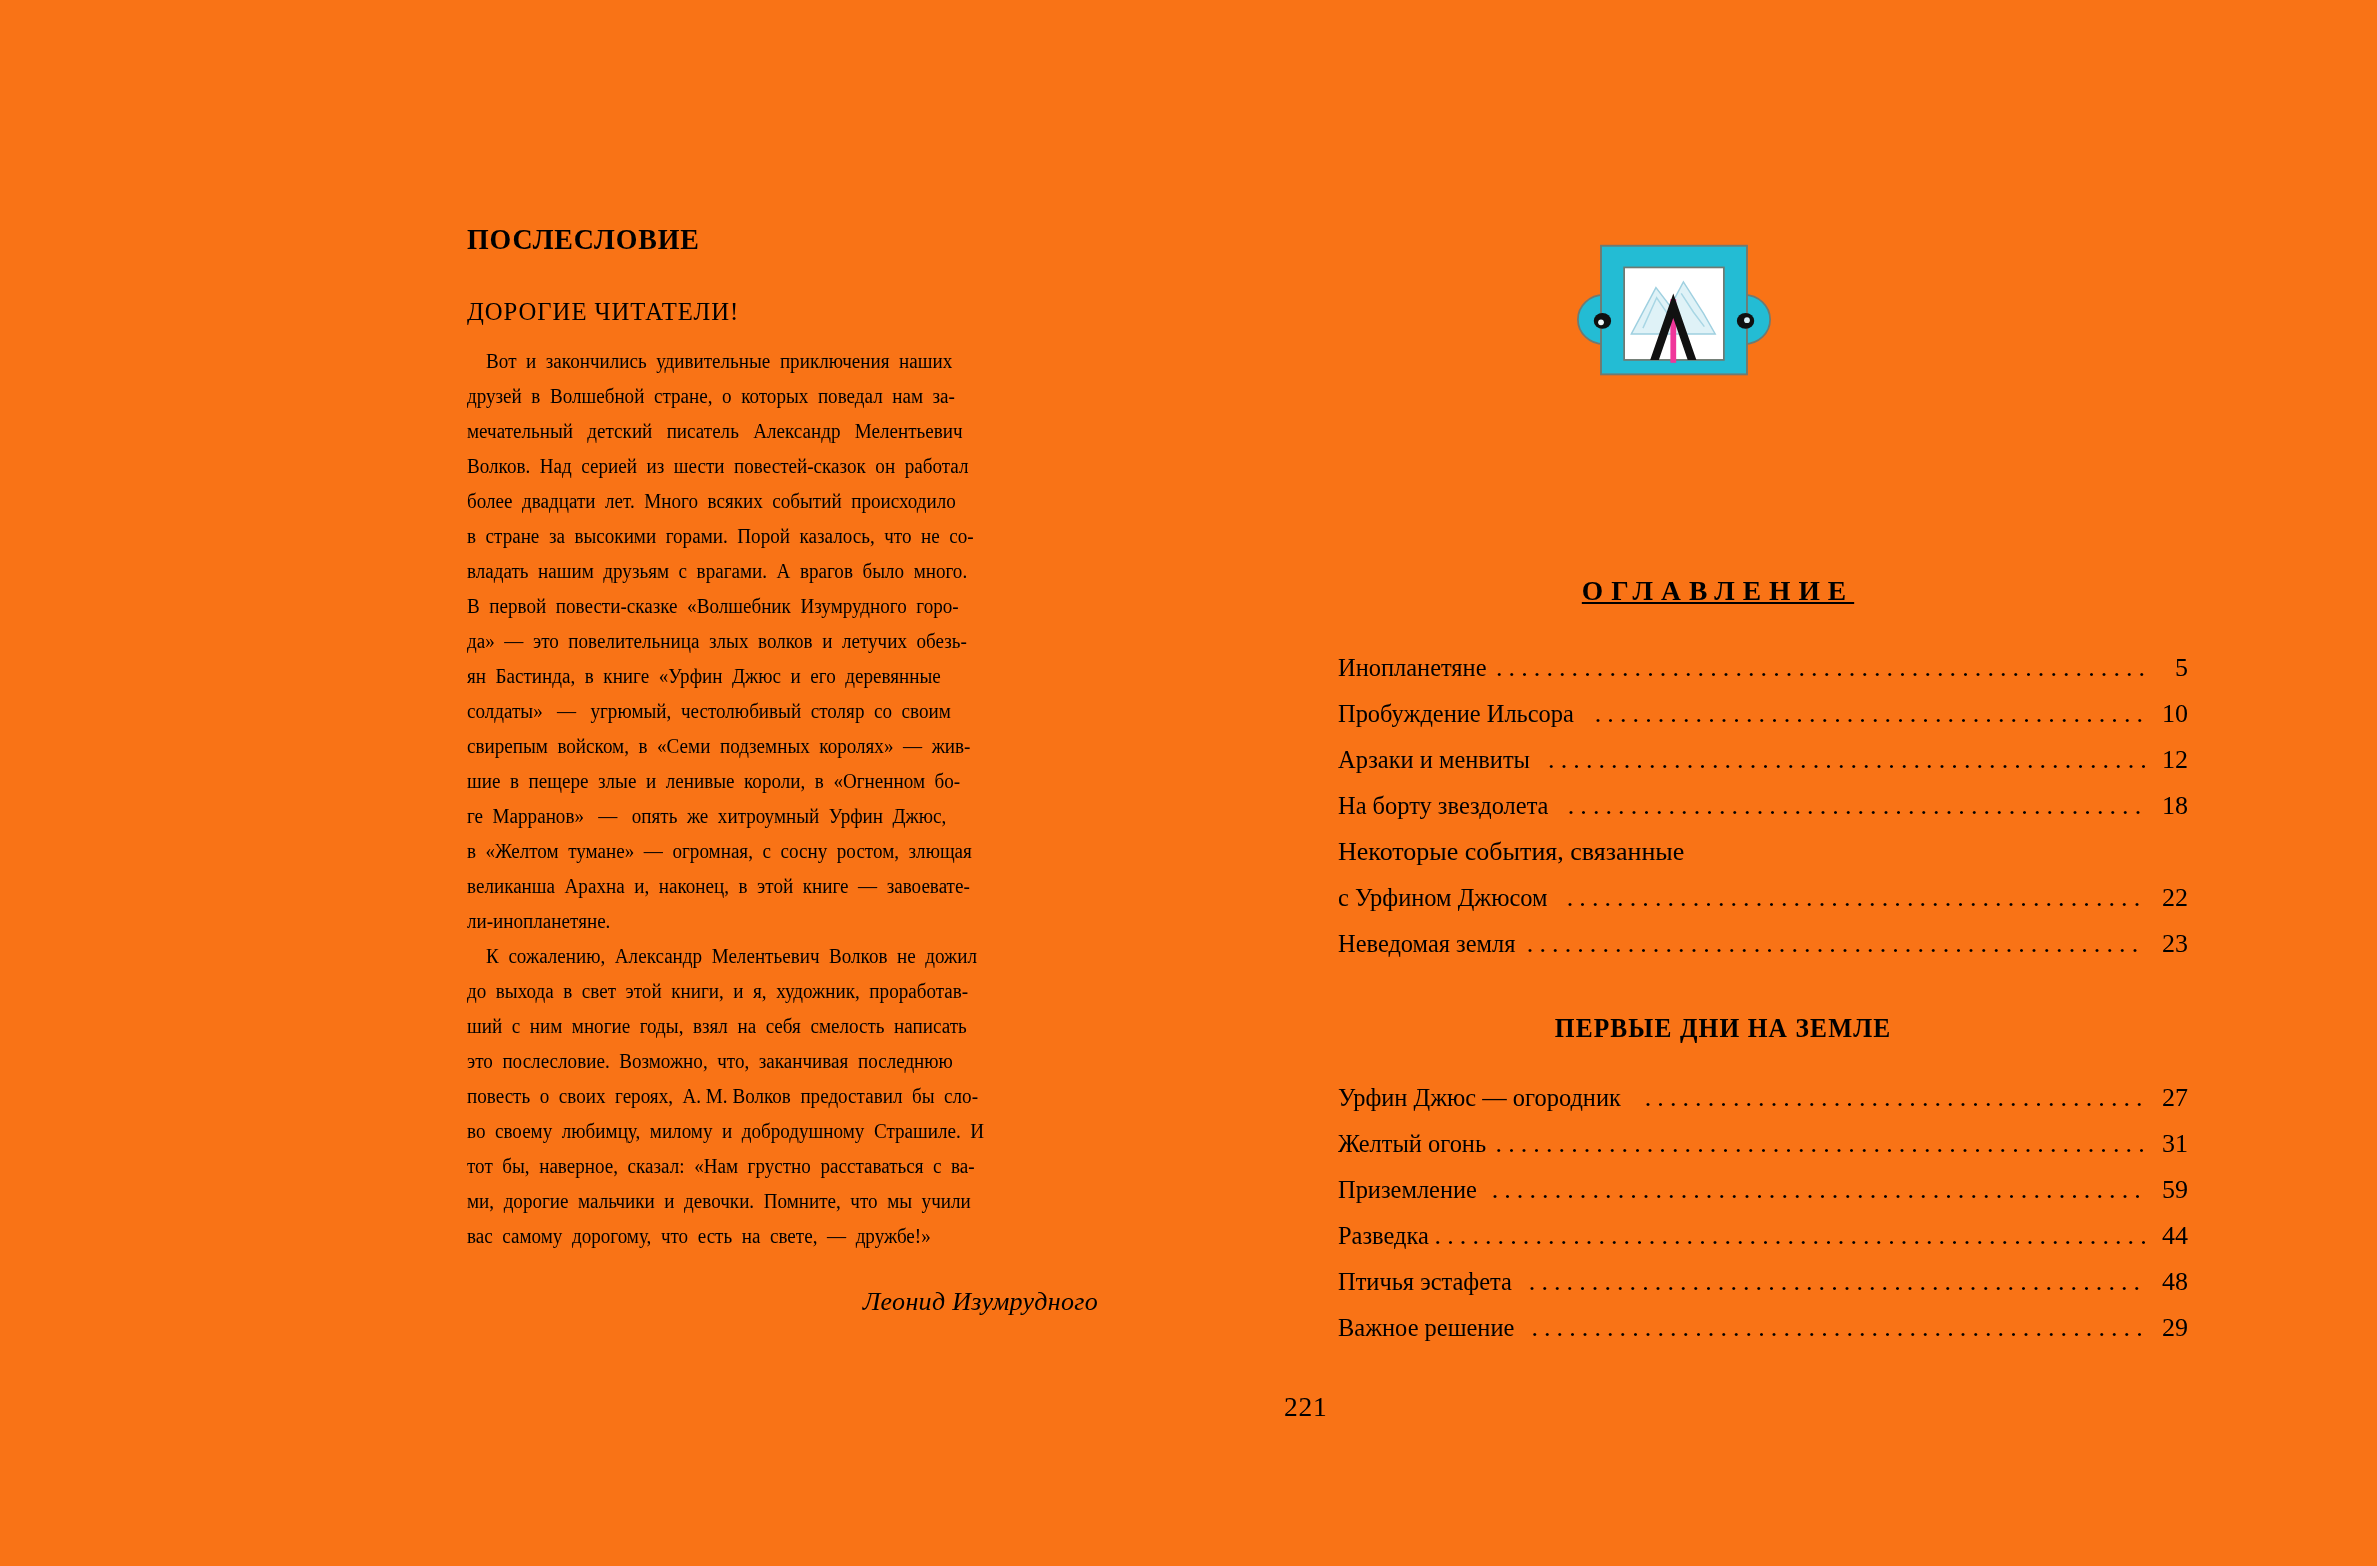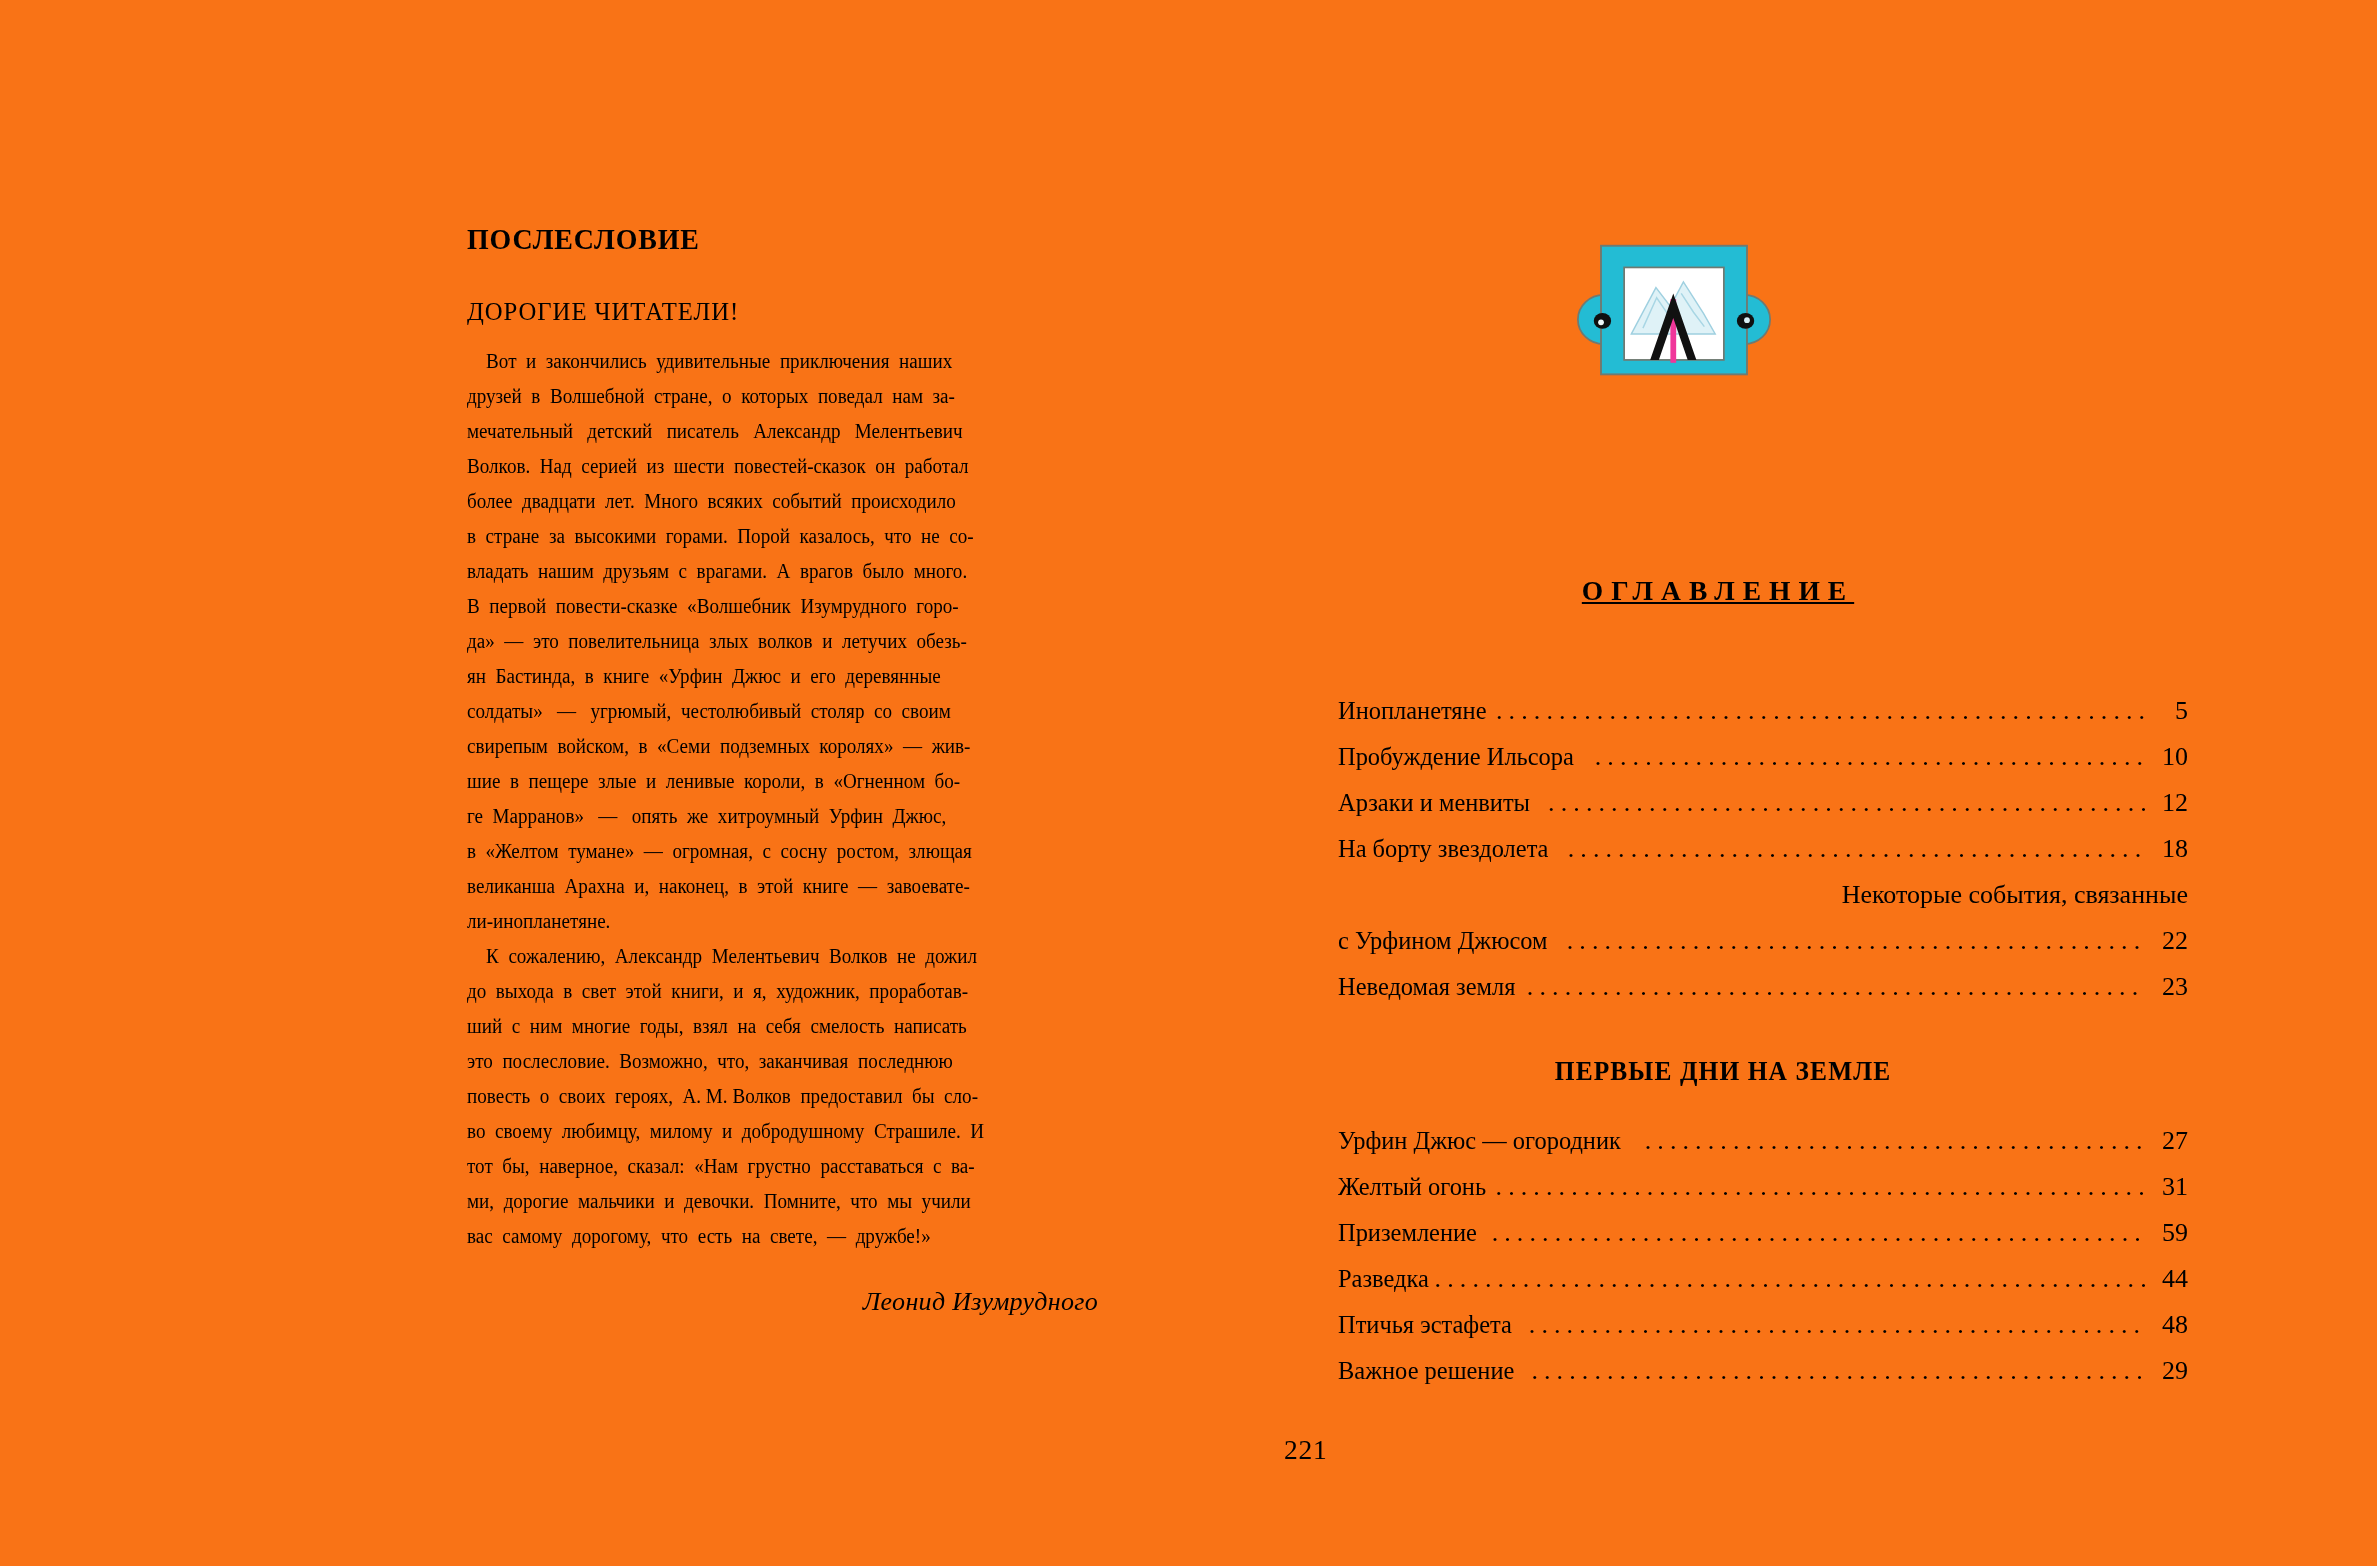"Инопланетяне" .toc { margin-top: 83px -> 40px }
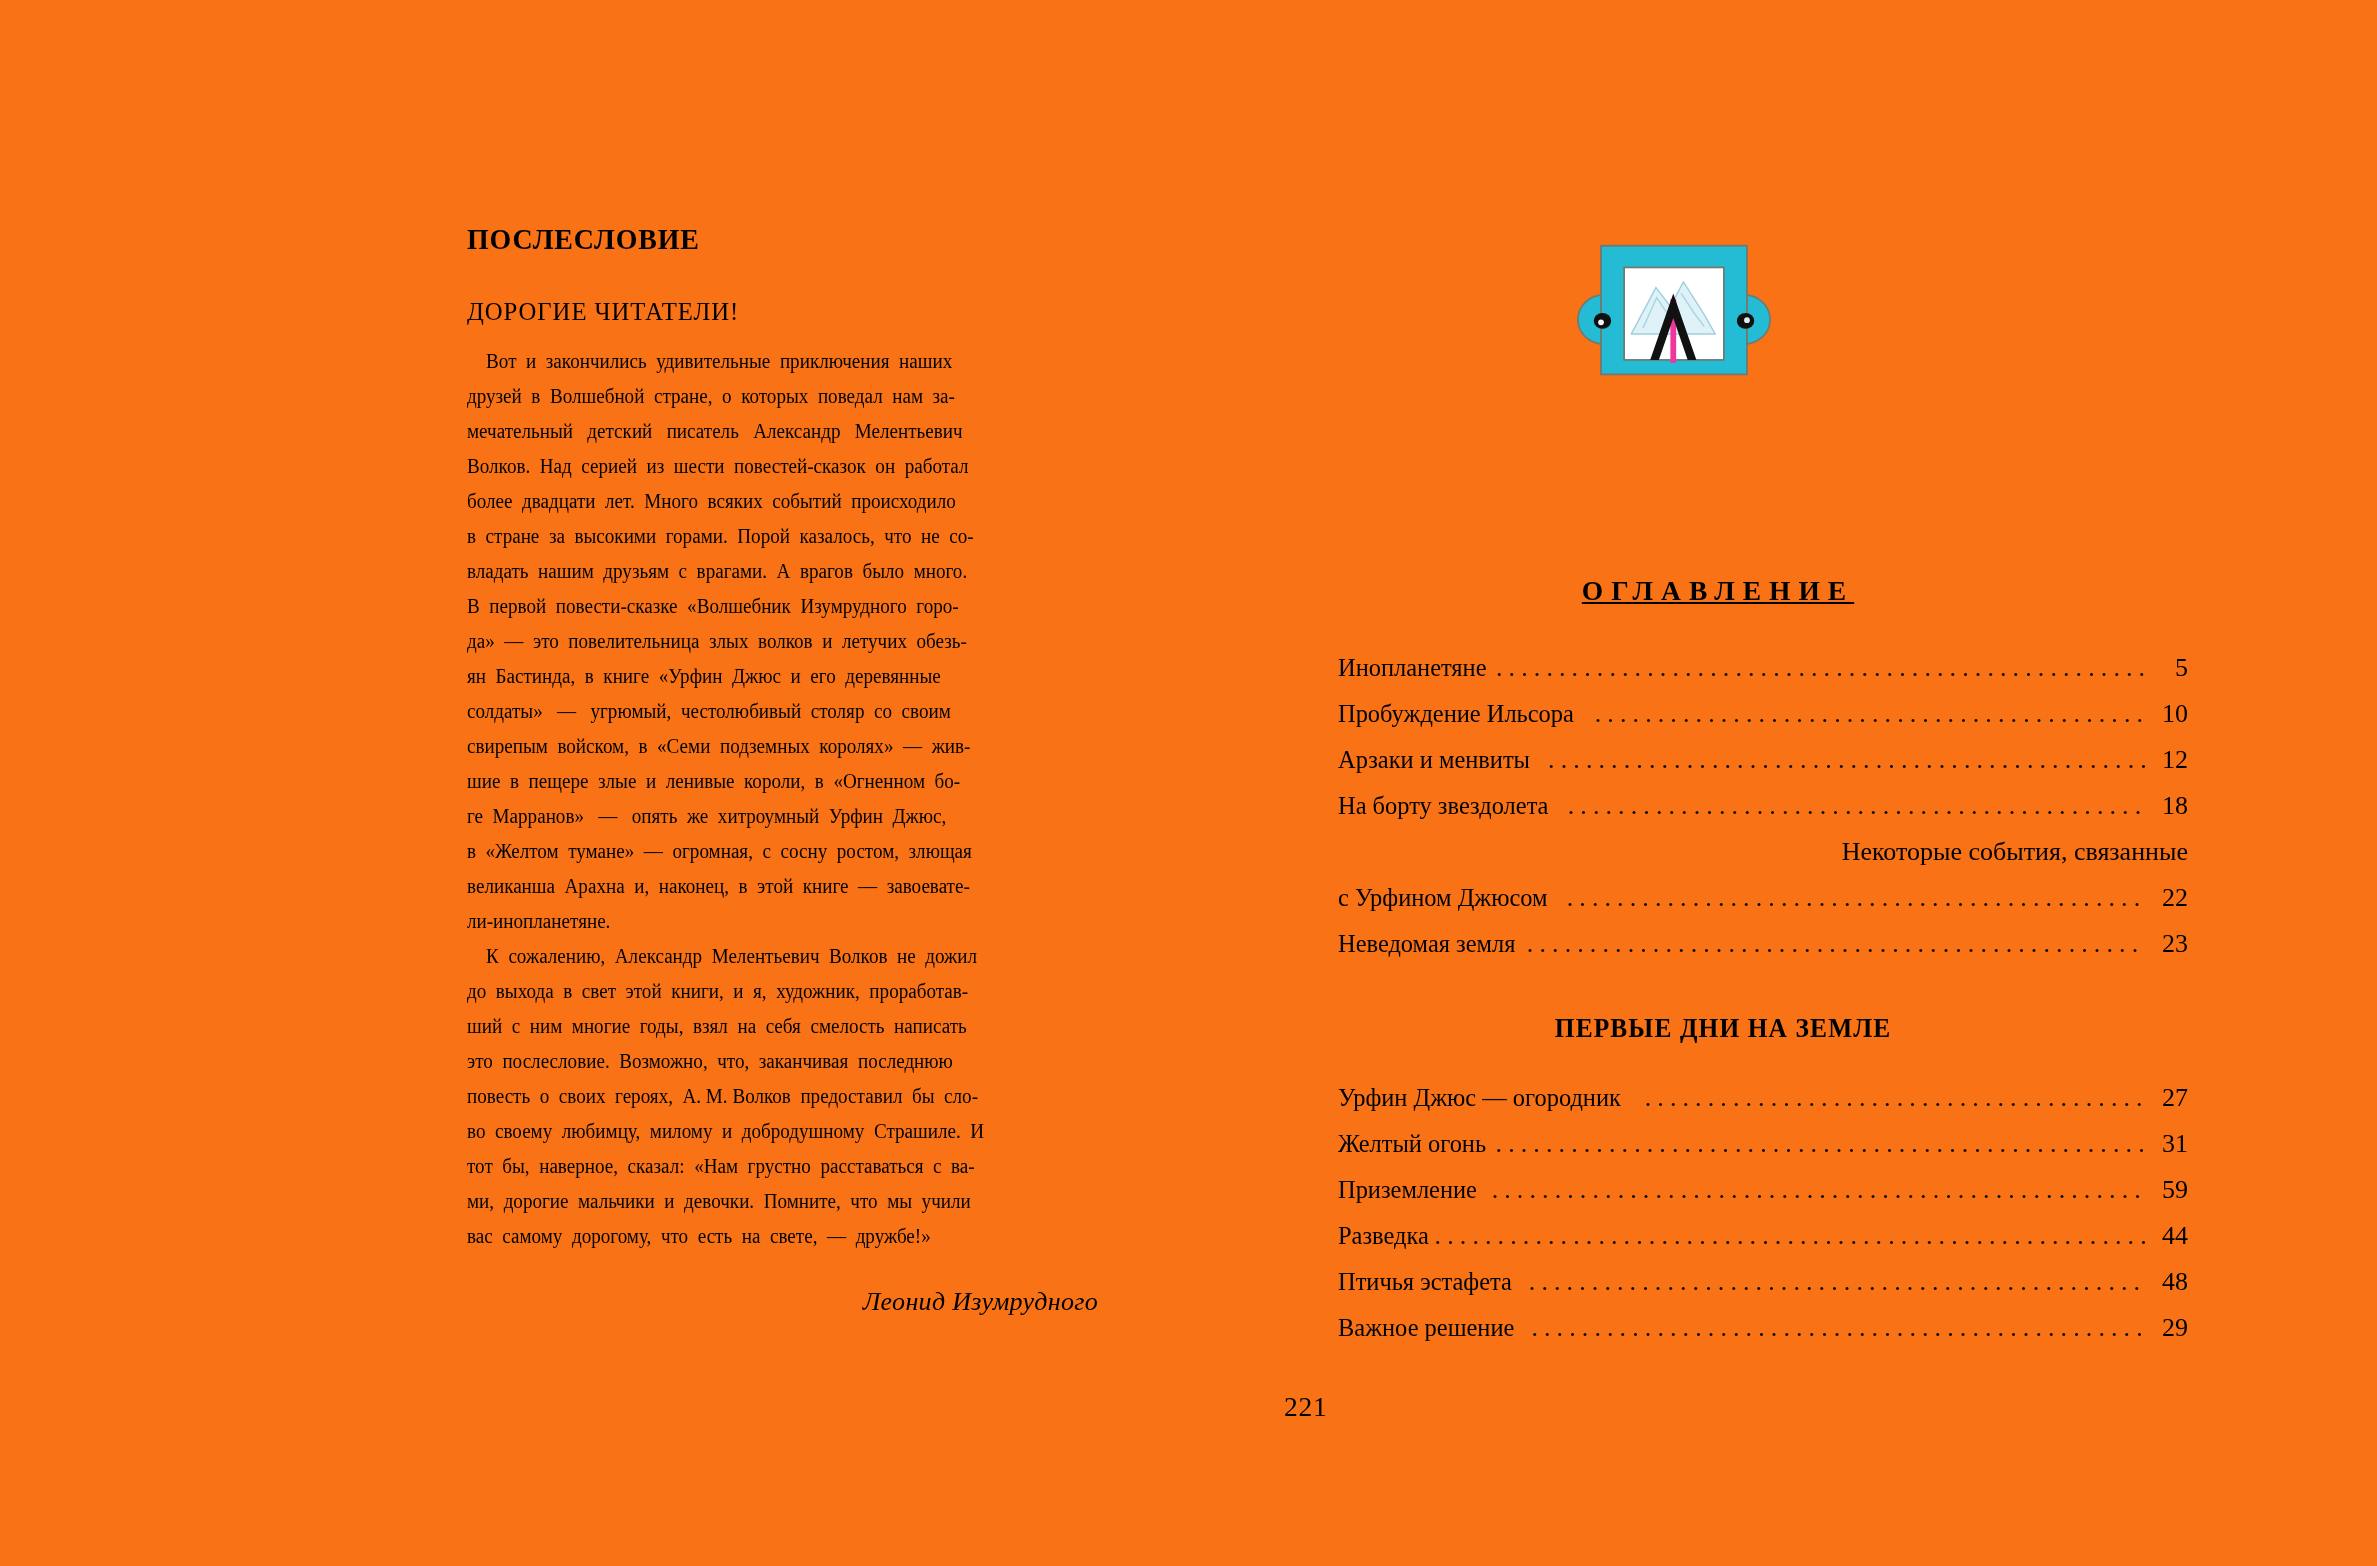"Некоторые события, связанные" .toc-entry.noleader { text-align: right -> none }
